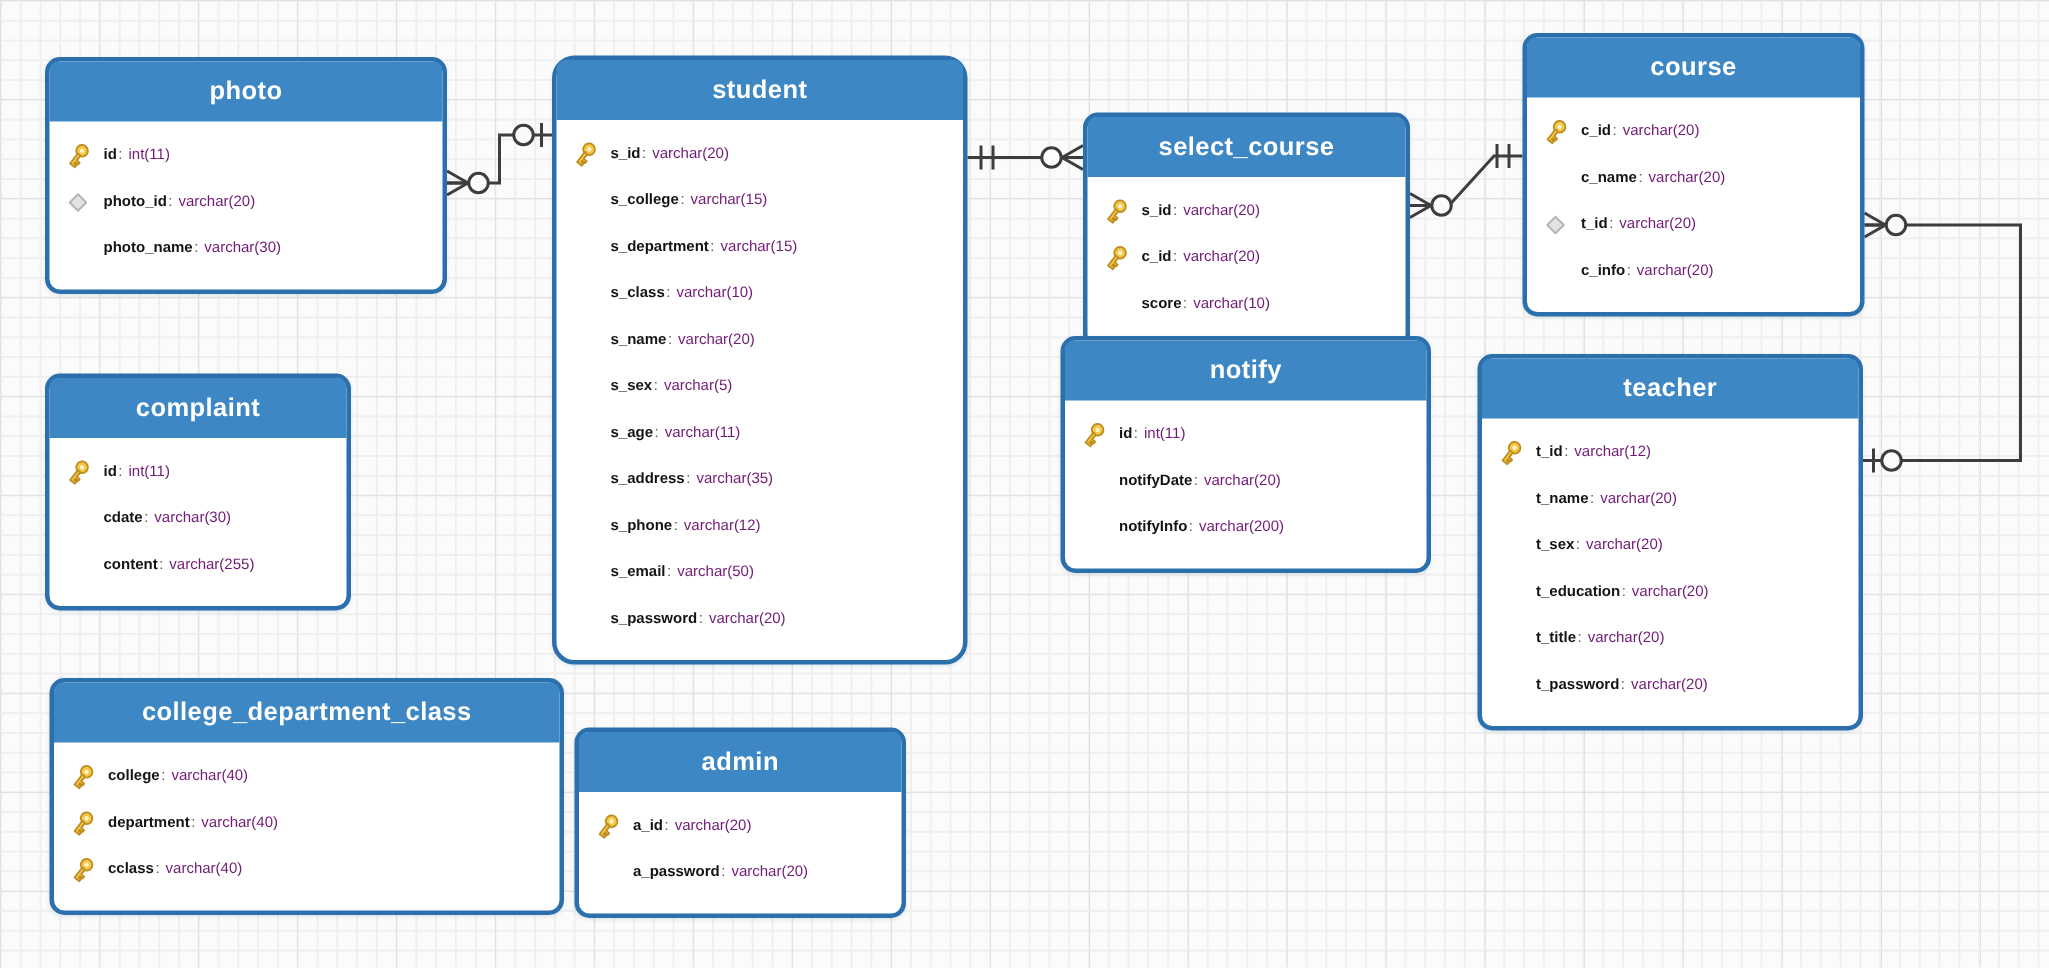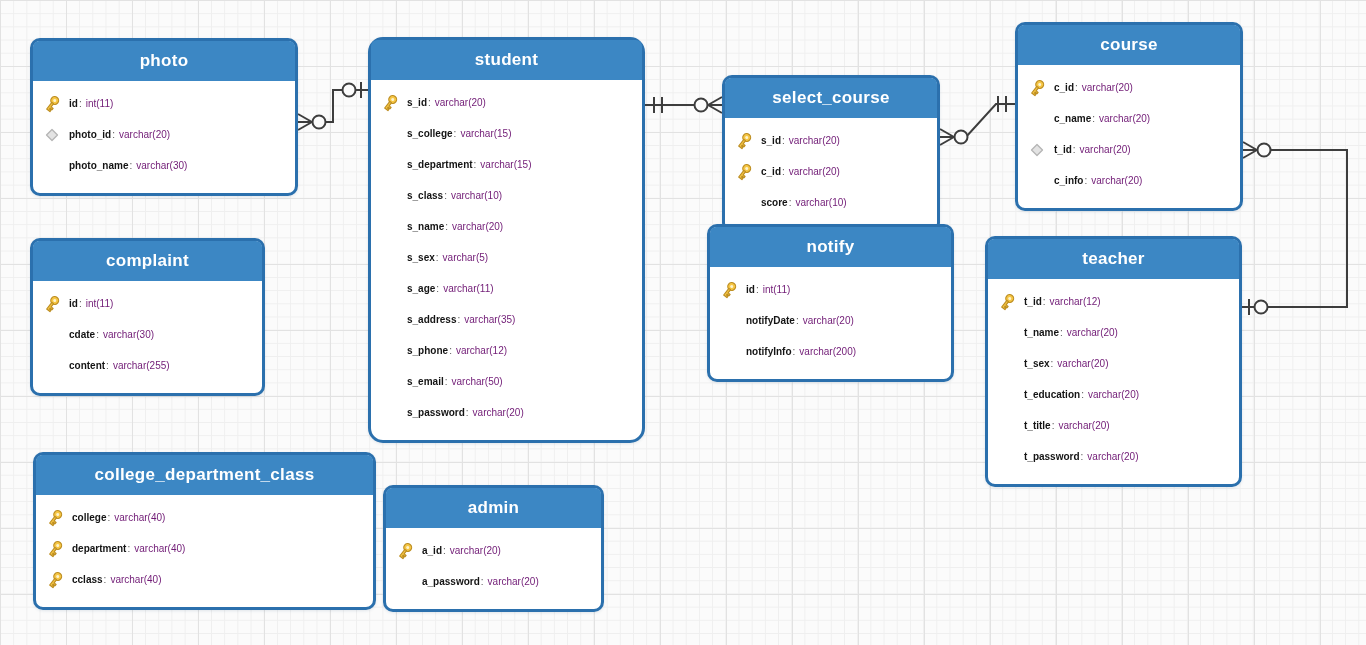"complaint" div.table { top: 238px -> 249px; width: 235px -> 204px }
